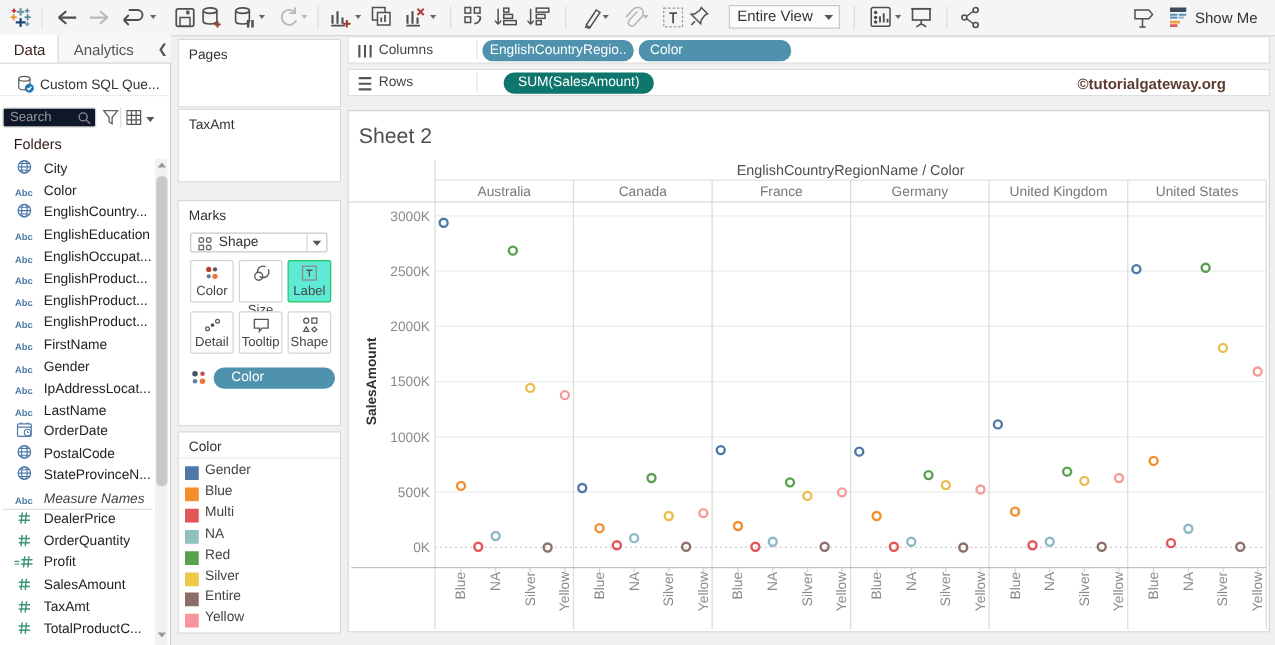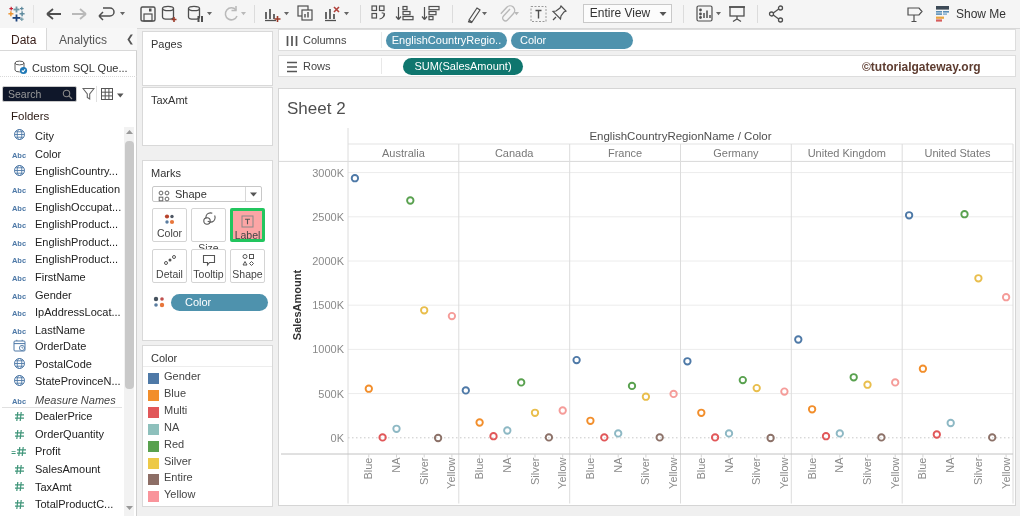"Label" div { background: #fca5a5 -> #5eead4; border: 3px solid #22c55e -> 1px solid #22c55e }
